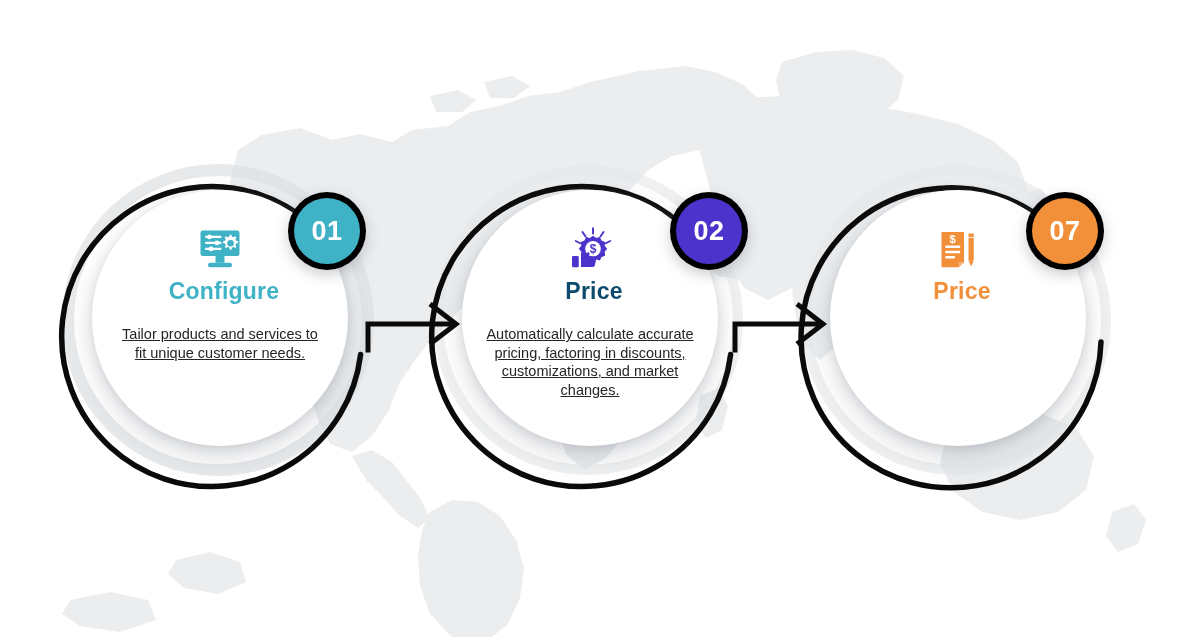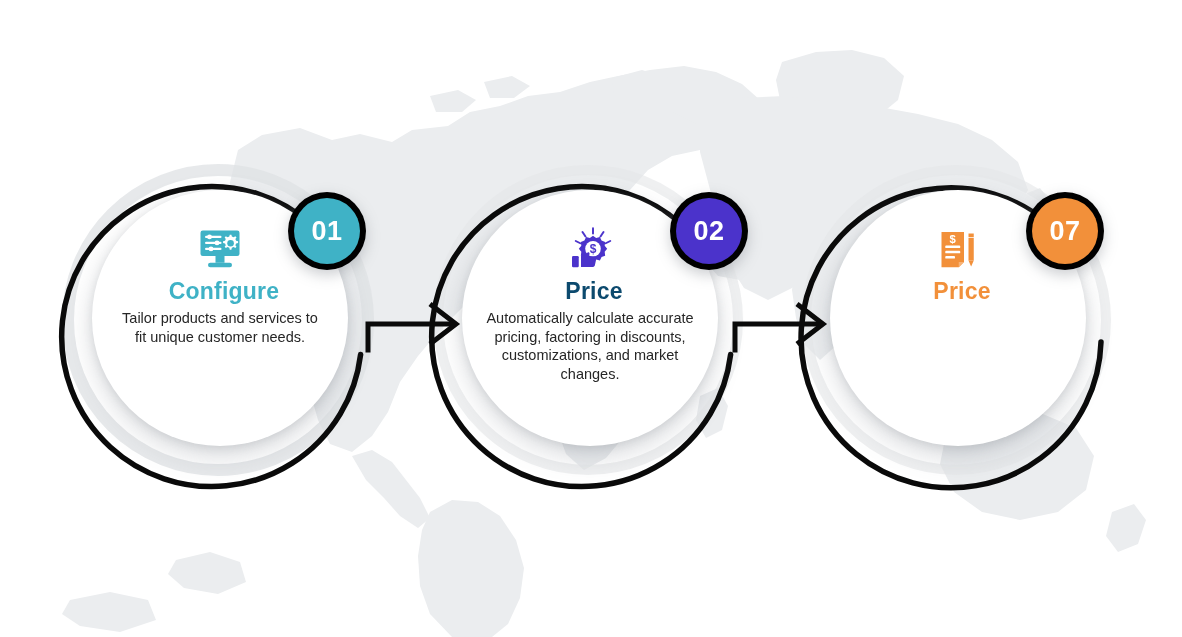"Tailor products and services to" .step-desc { margin: 0 -> 16px; text-decoration: none -> underline }
